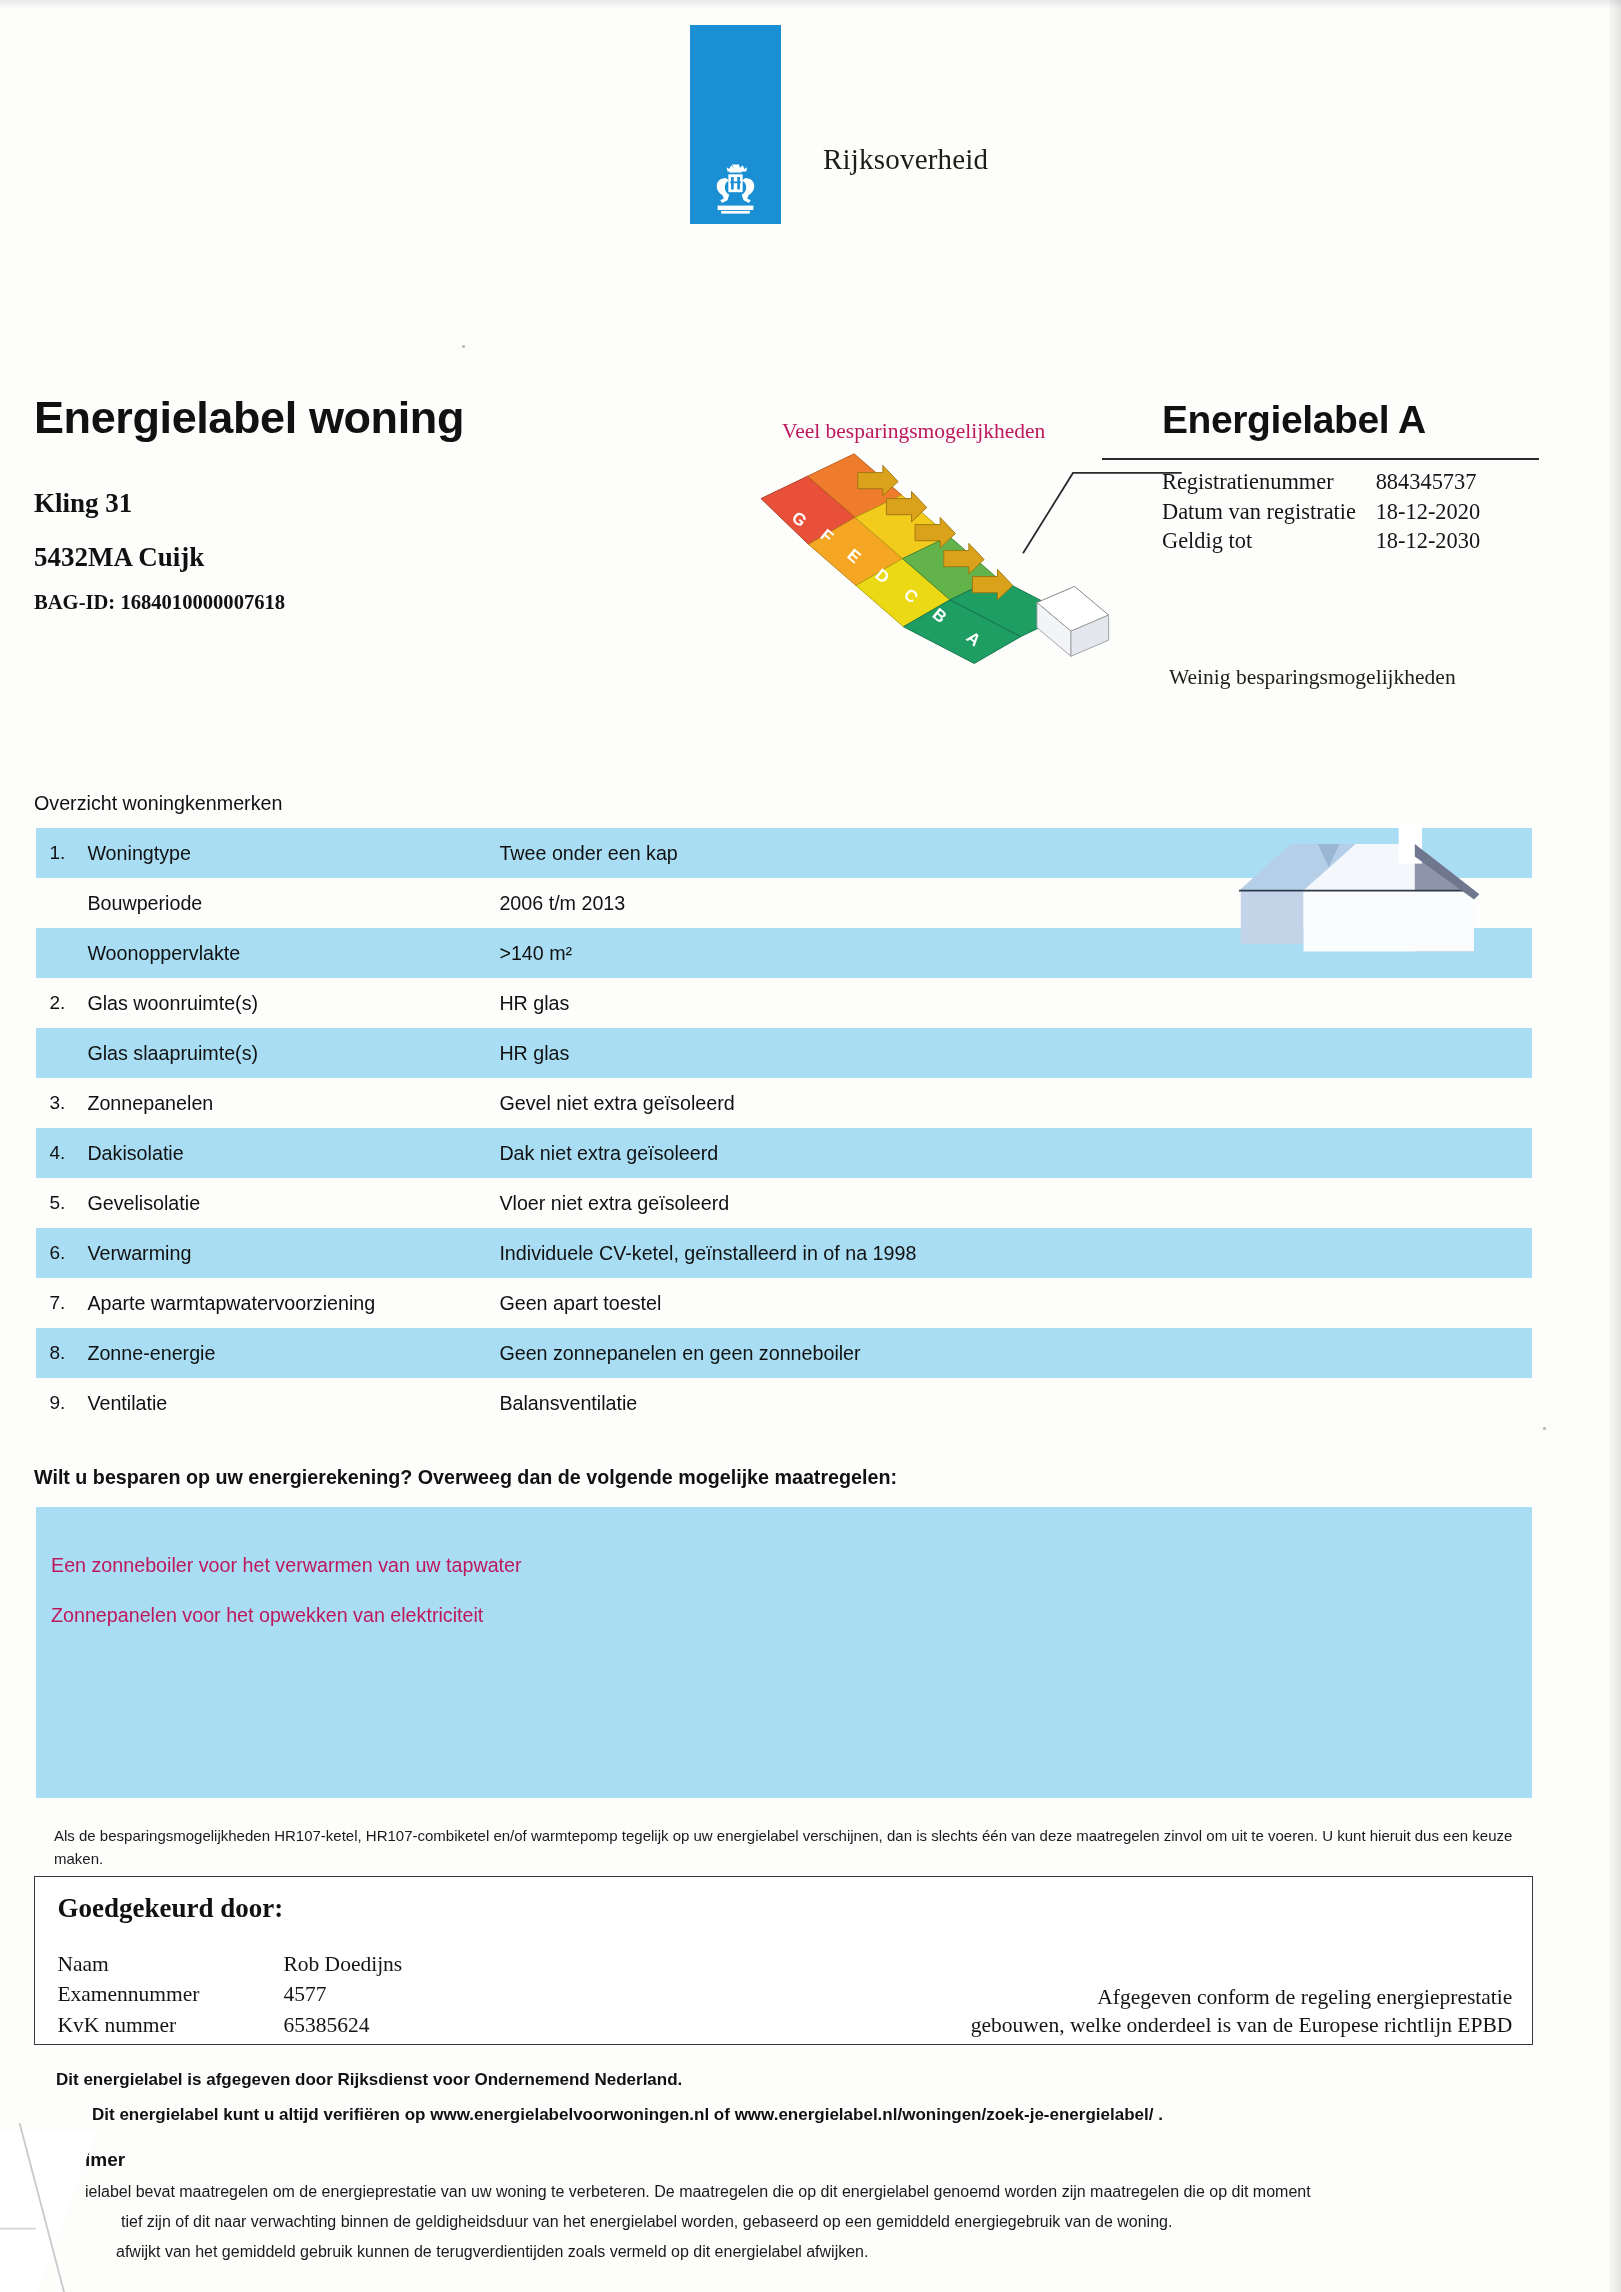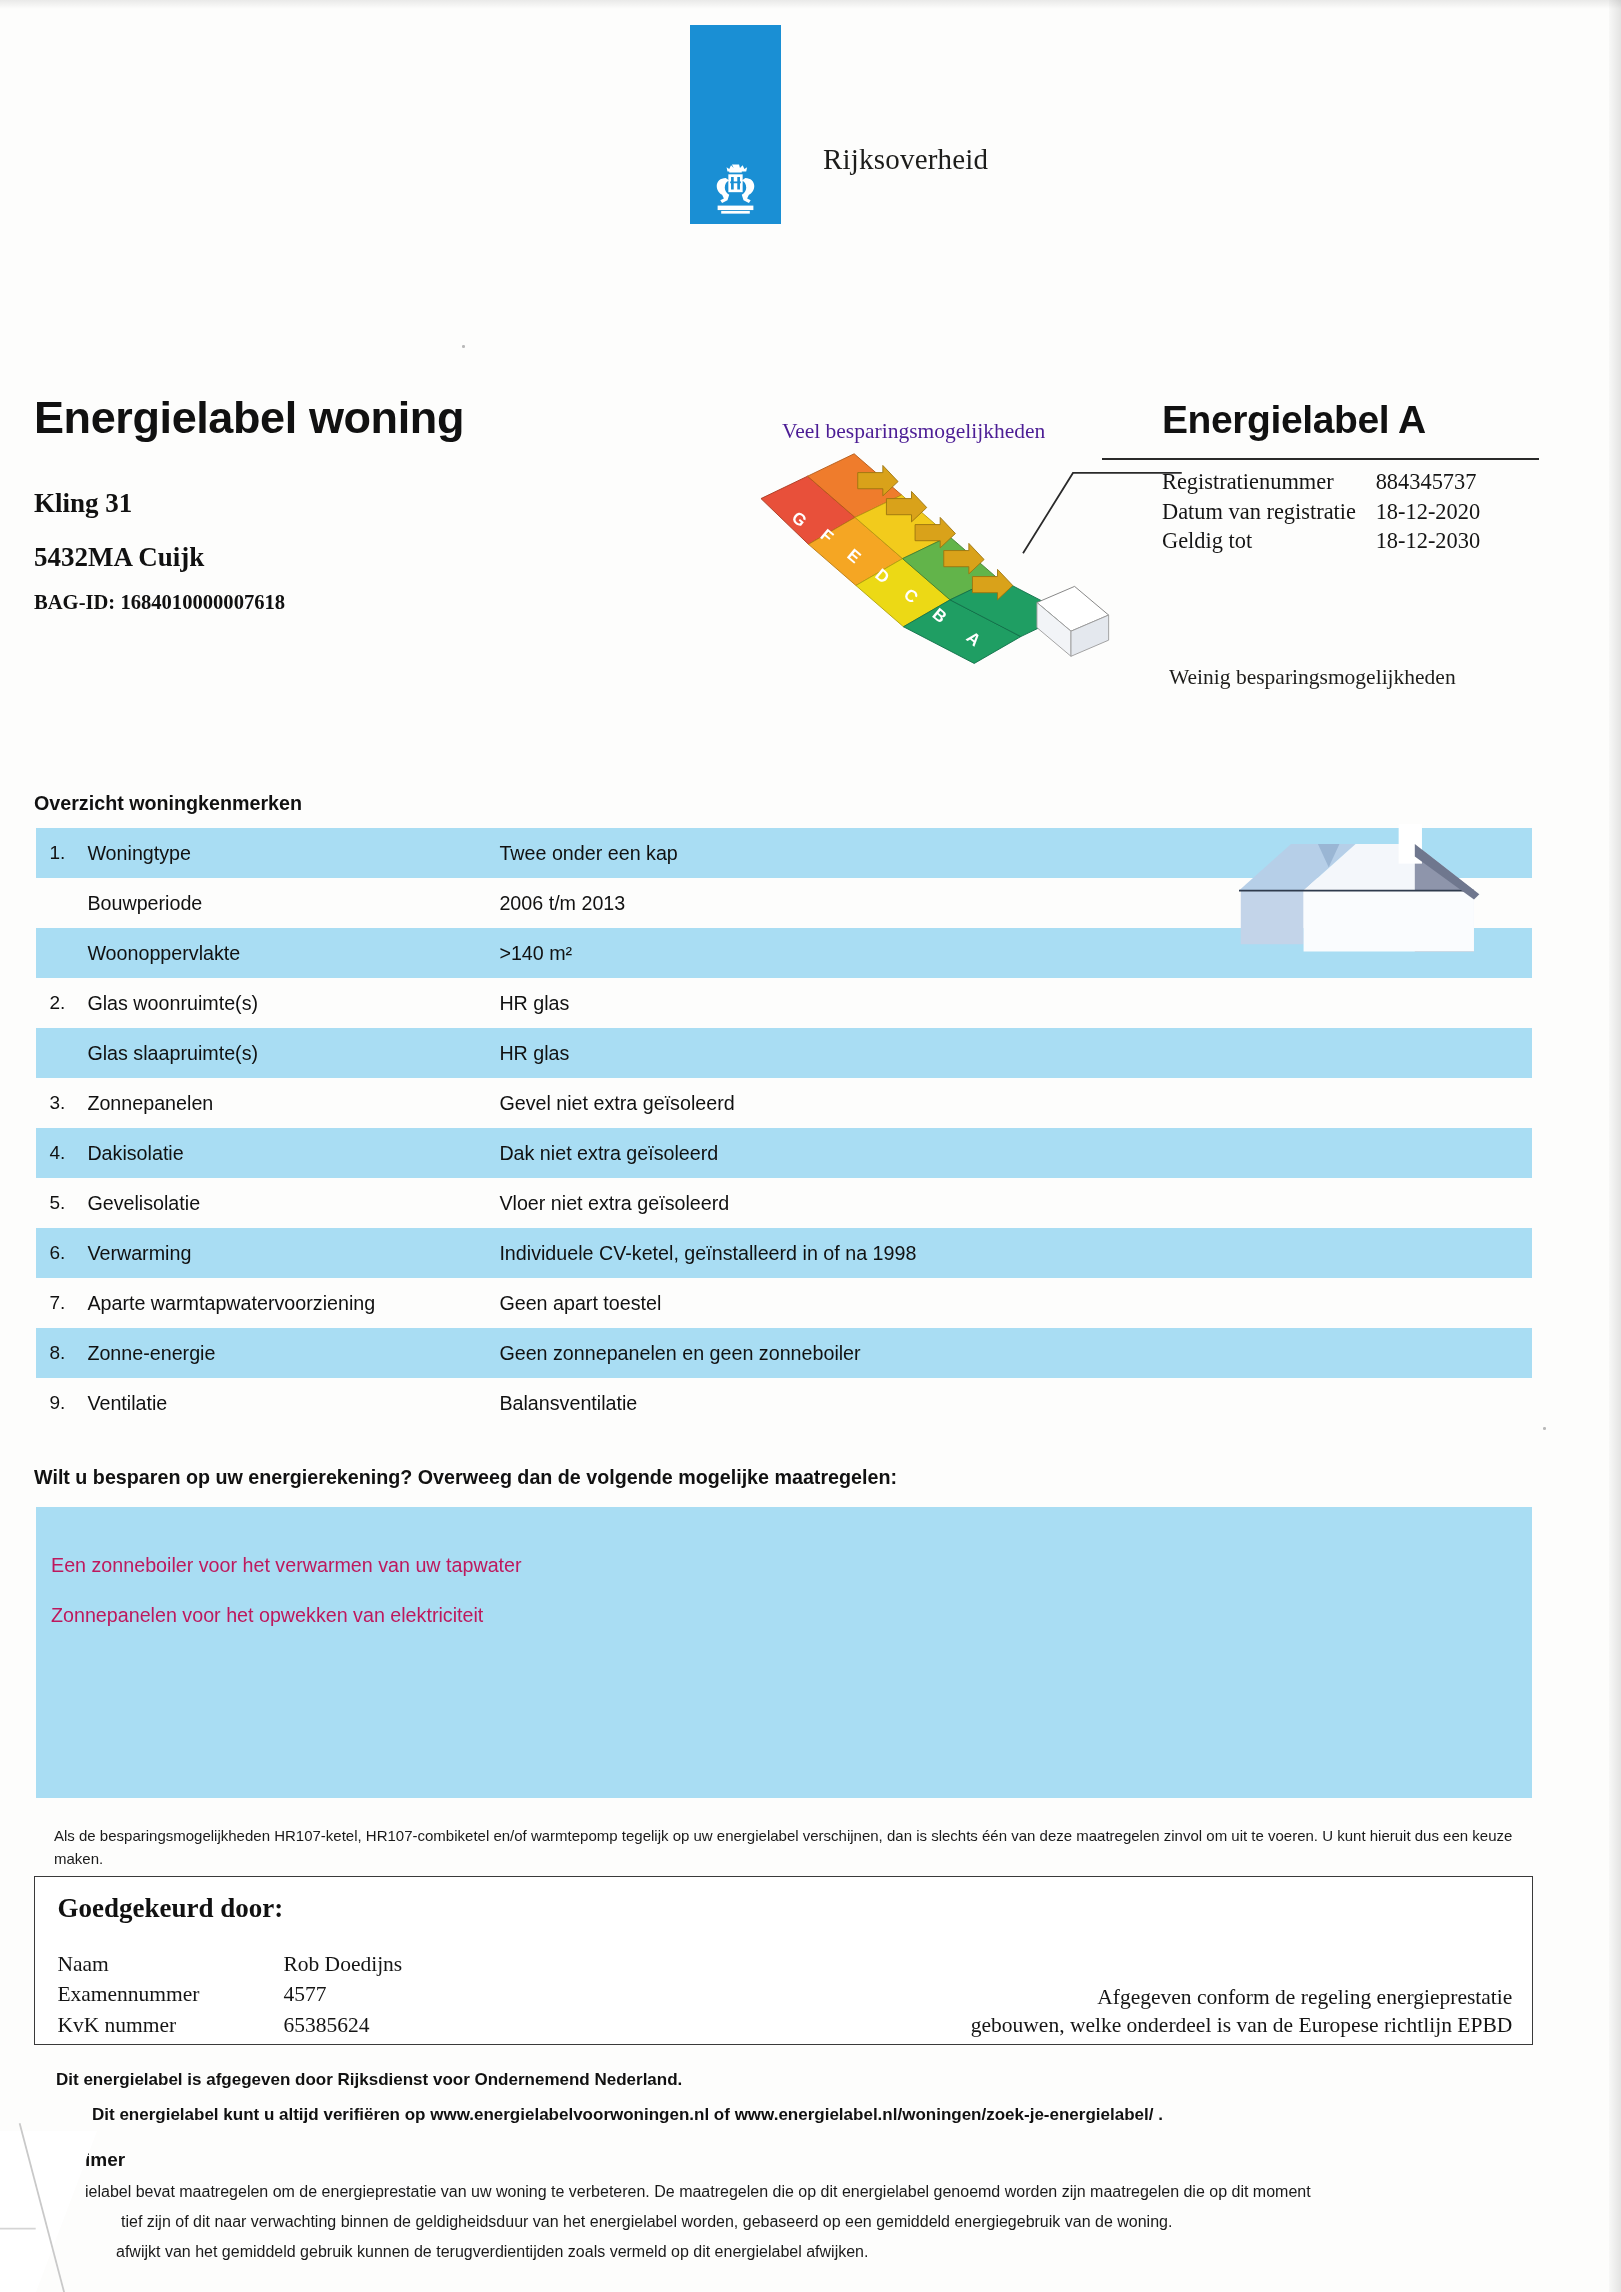"Veel besparingsmogelijkheden" .veel-label { color: #4c1d95 -> #be185d }
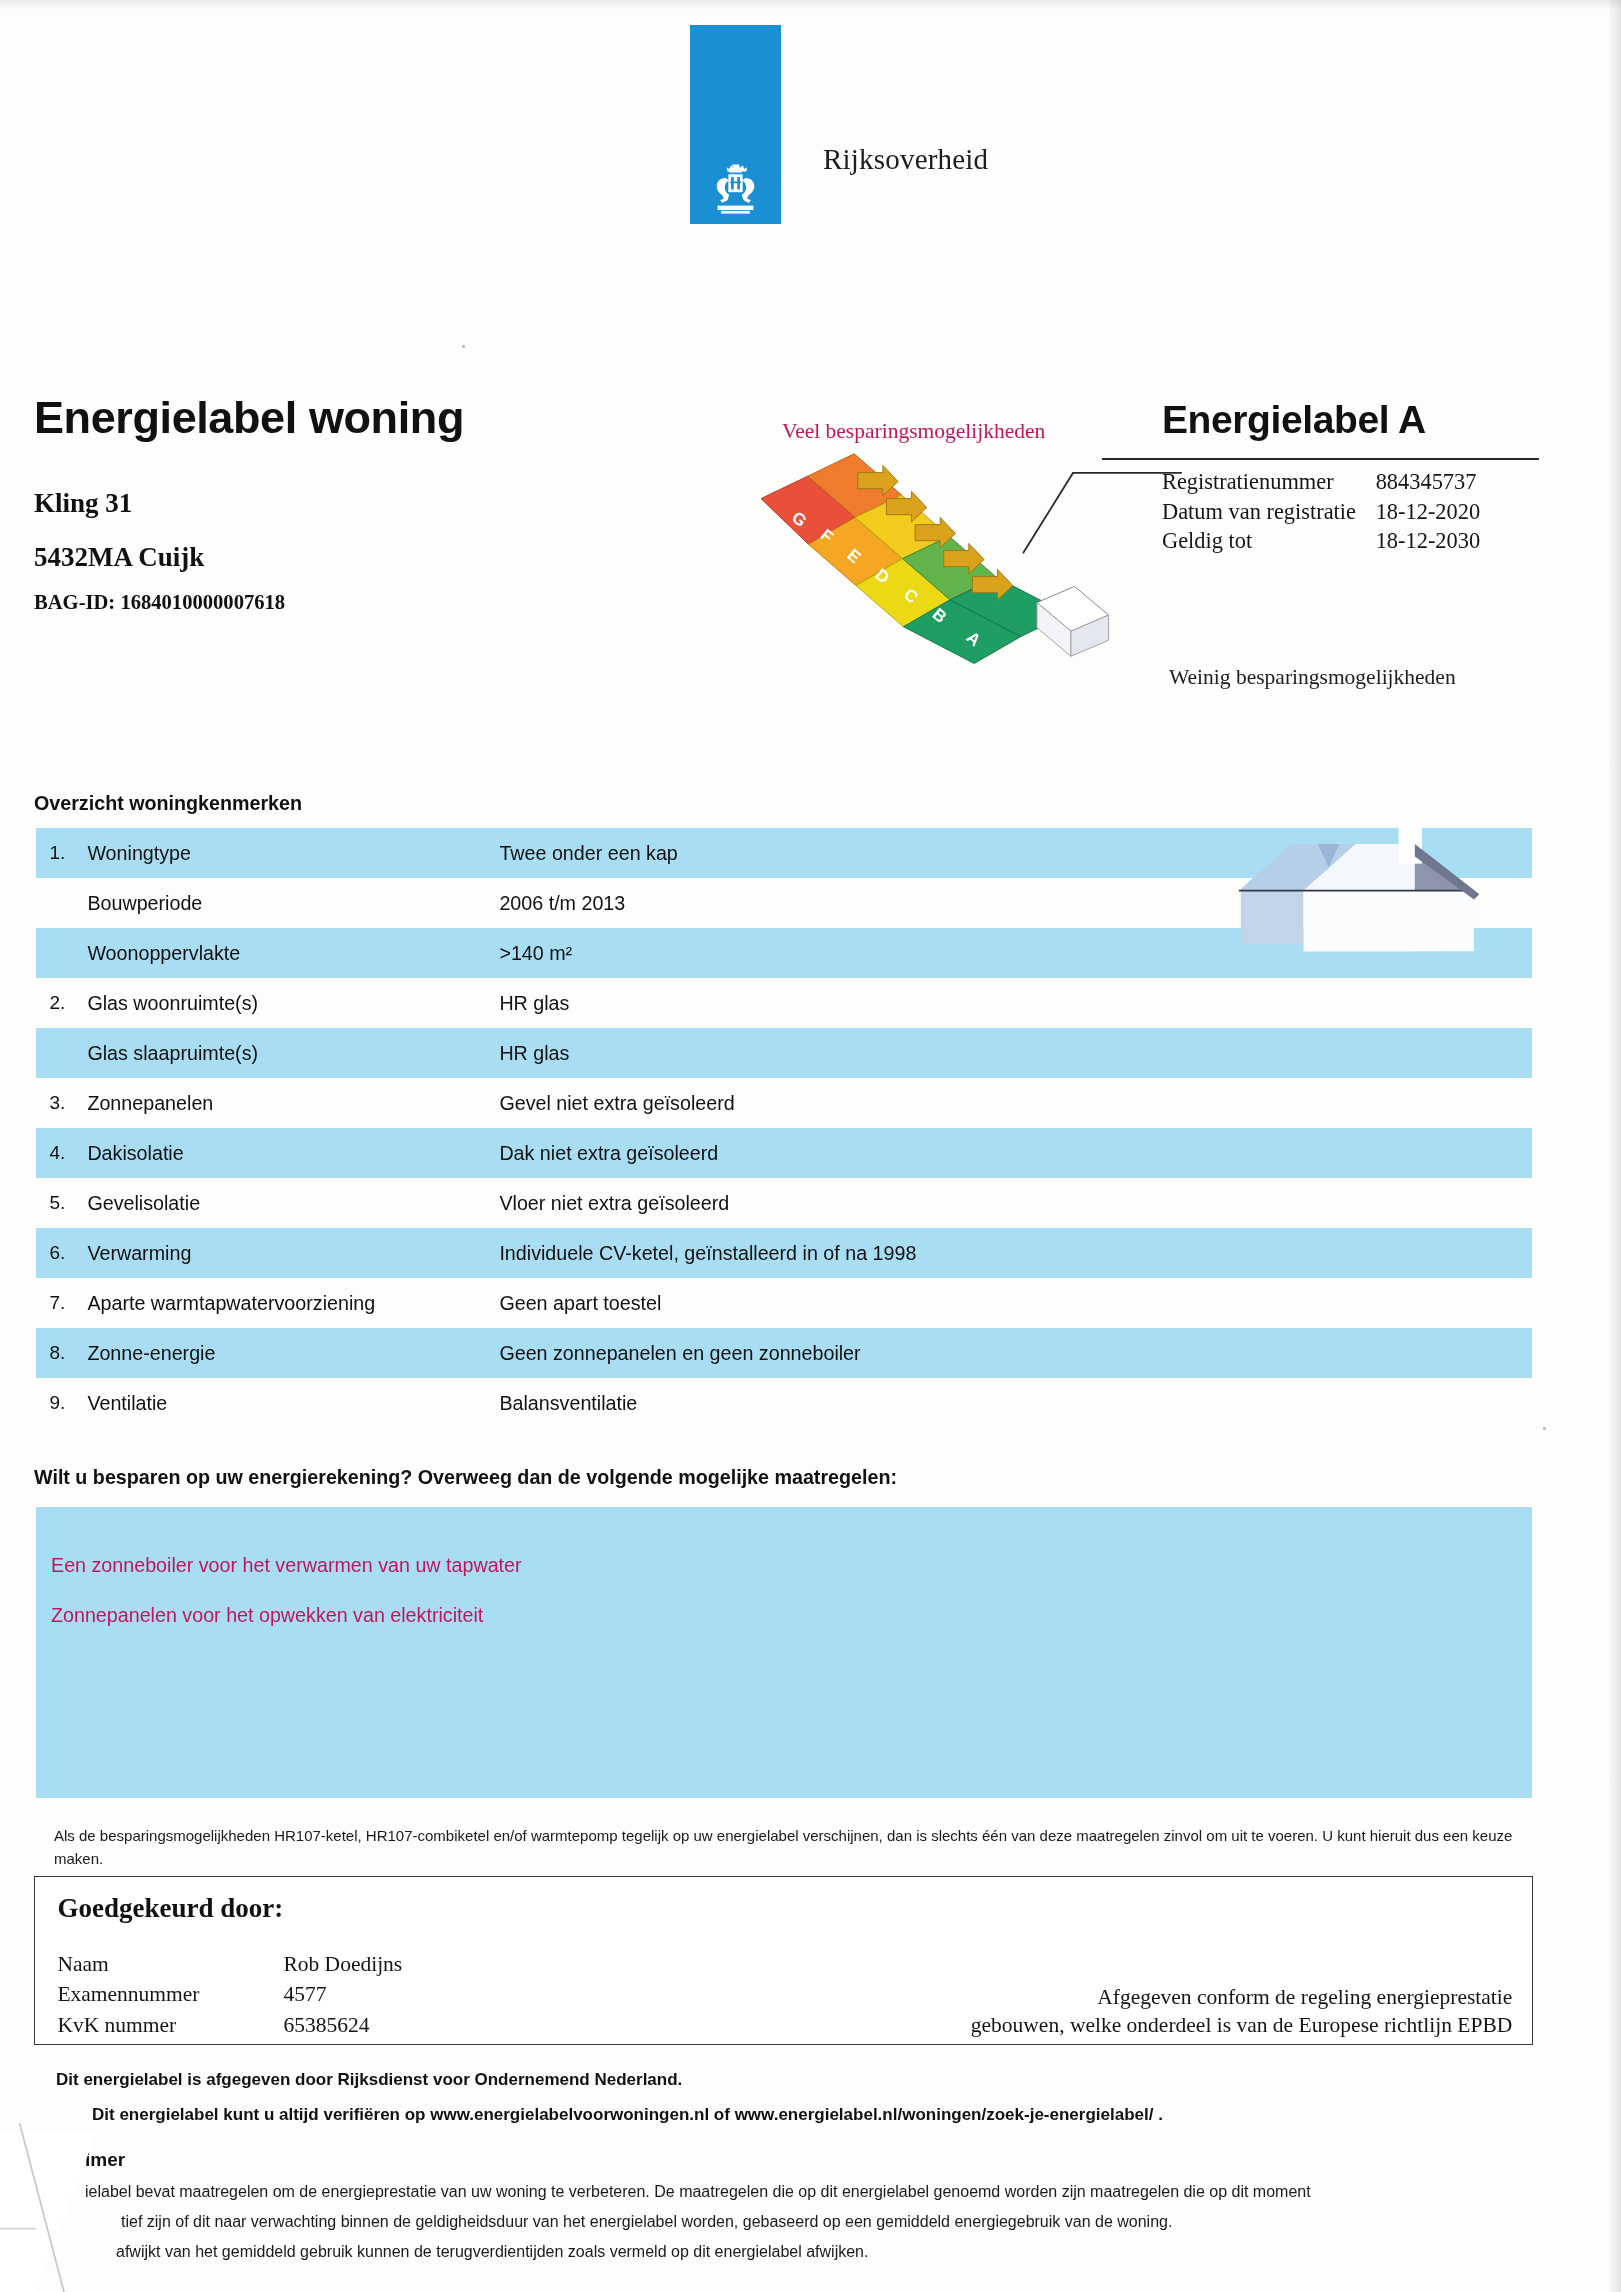"Overzicht woningkenmerken" .sec-heading { font-weight: bold -> normal }
